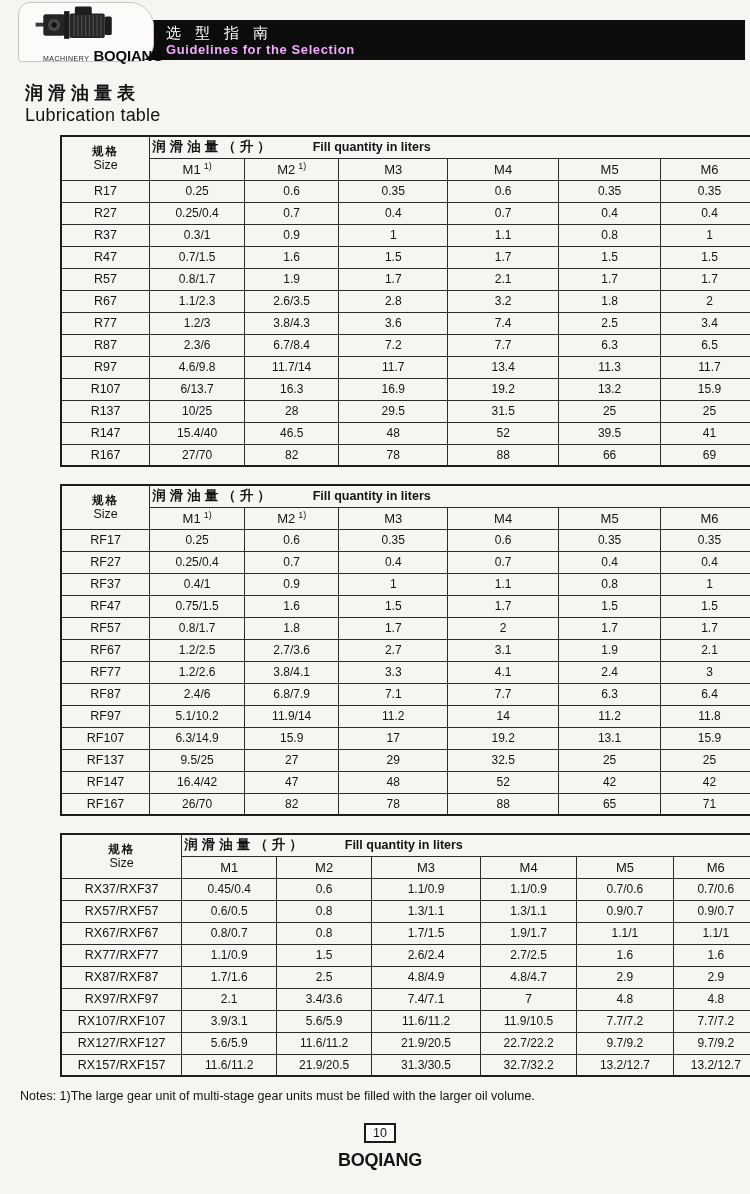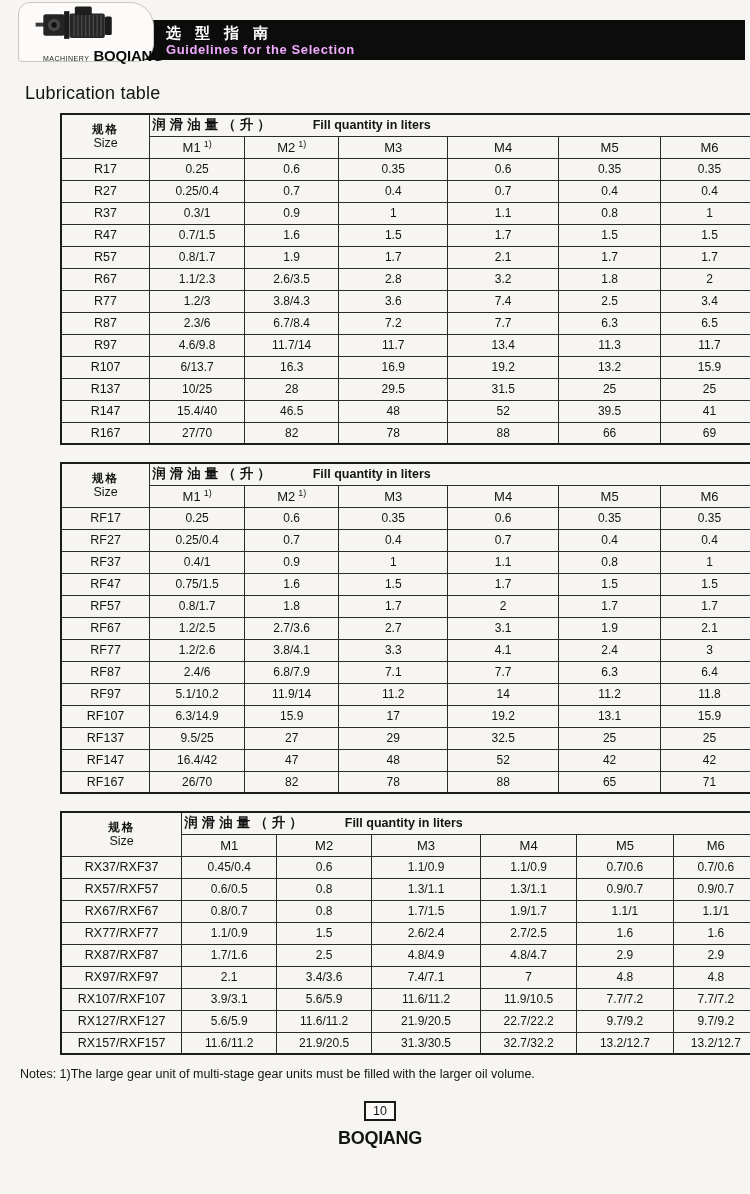"选型指南" .banner-zh { font-weight: 700 -> 400 }
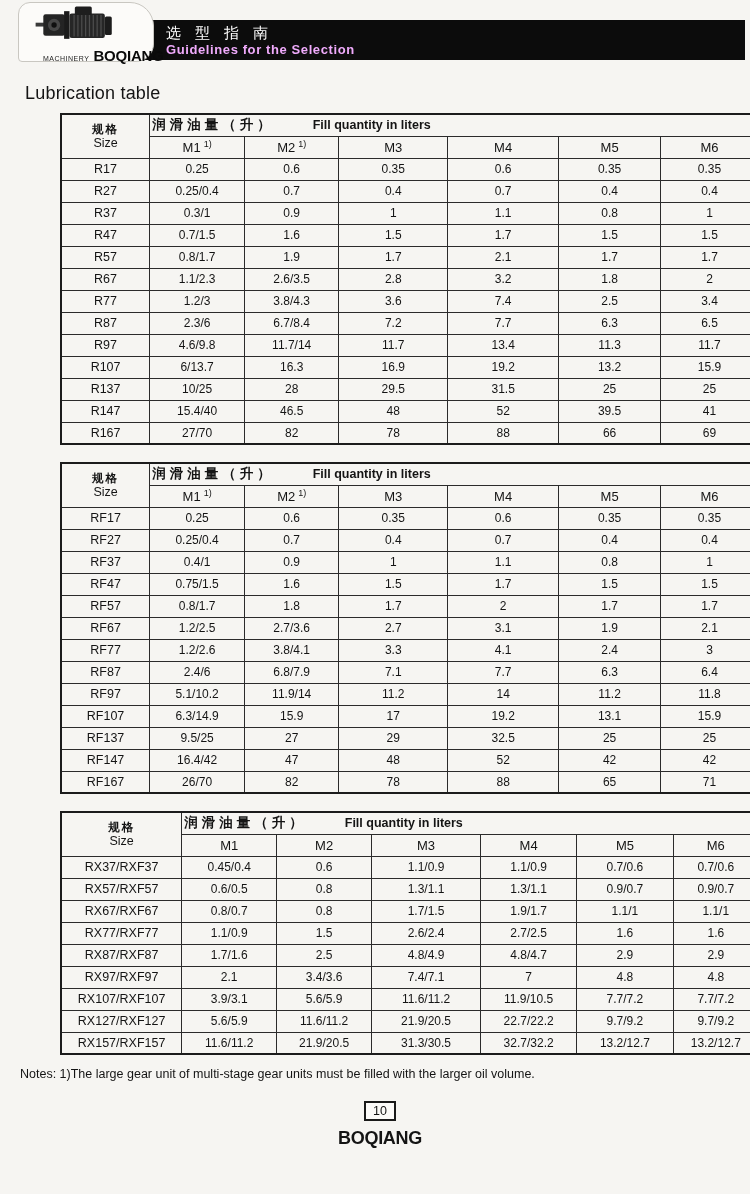"润滑油量表" div.title-zh { html: none -> <div>润滑油量表</div> }
